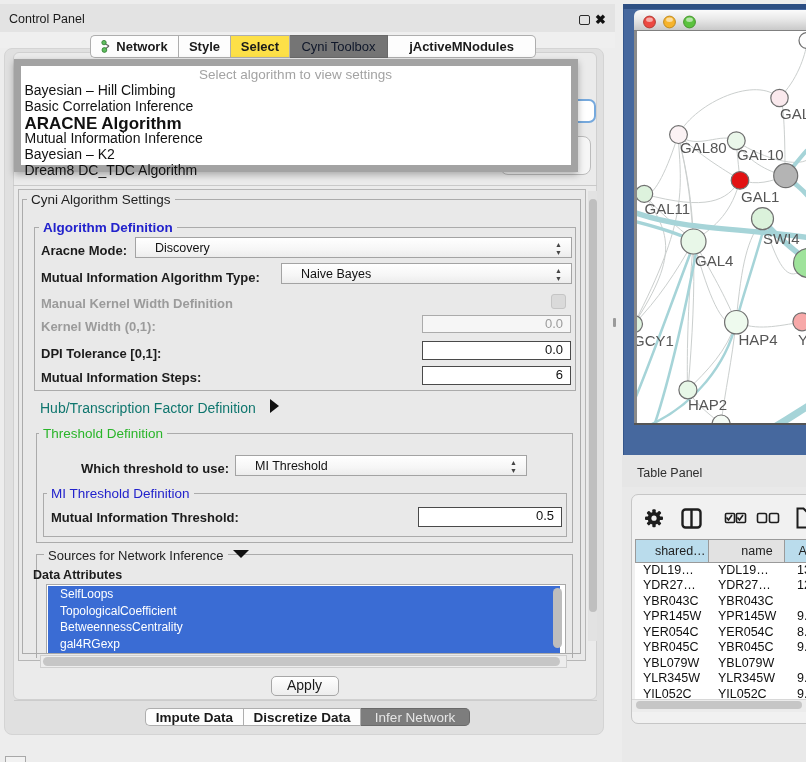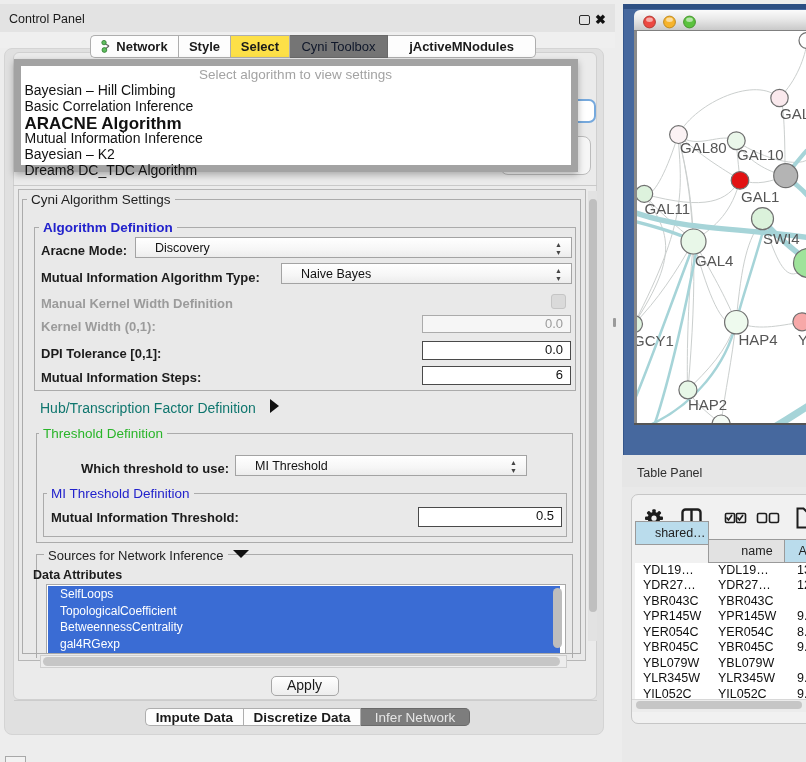"shared…" div.abs { top: 521px -> 539px }
